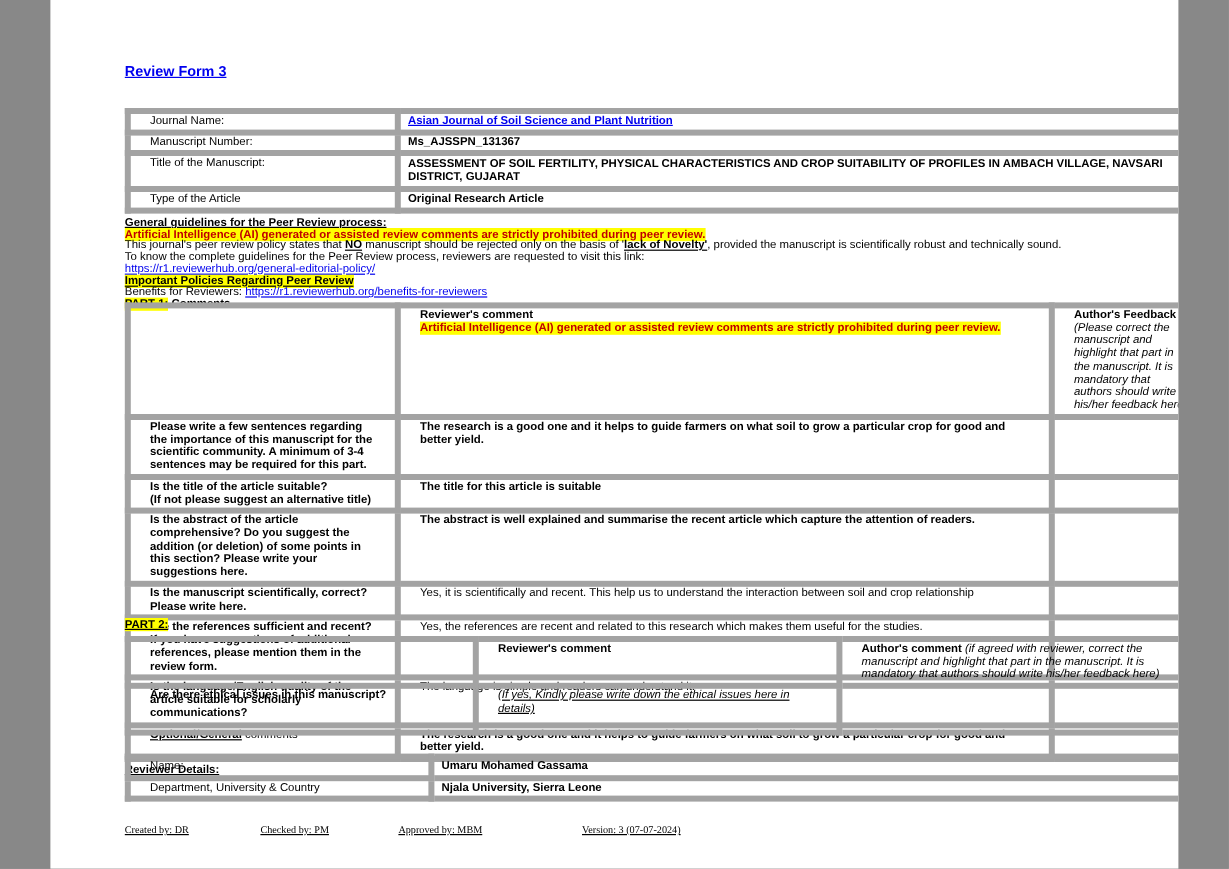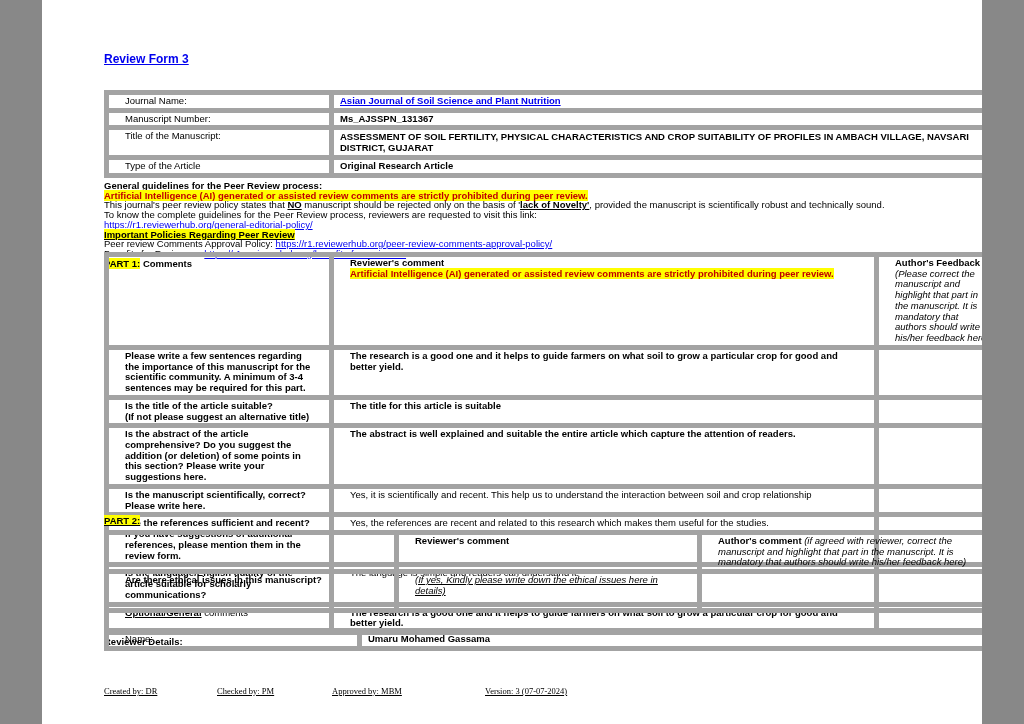"Peer review Comments Approval Policy:" div.g-line { html: <div><span>Peer review Comments Approval Policy: </span><a>https://r1.reviewerhub.org/peer-review-comments-approval-policy/</a></div> -> none }
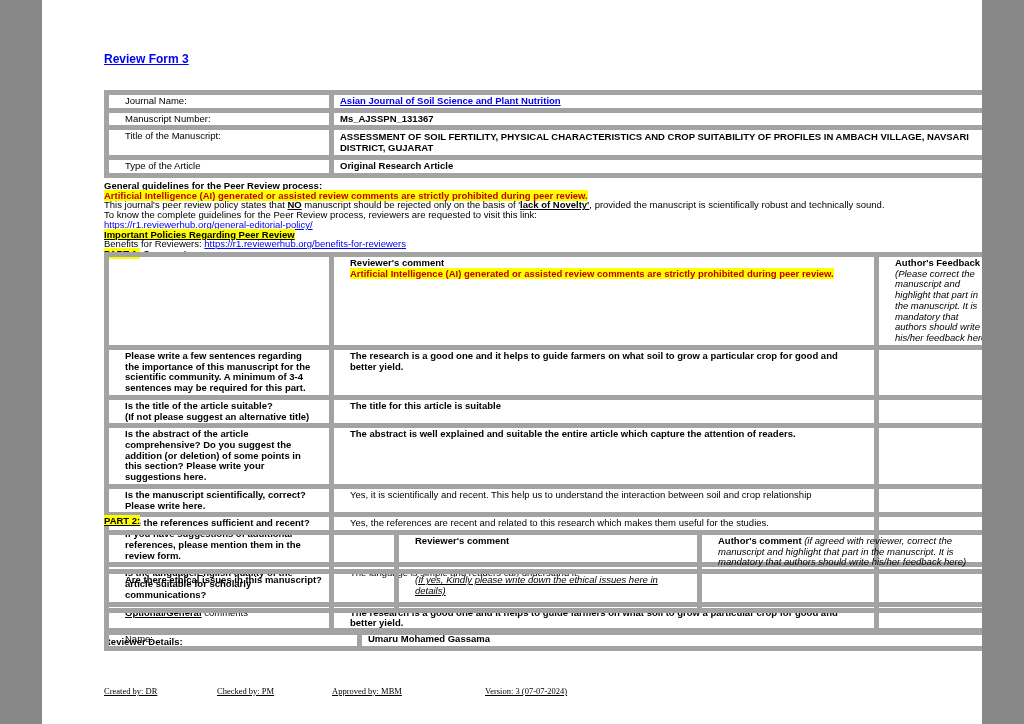"The abstract is well explained" td.a { text: suitable the entire -> summarise the recent }
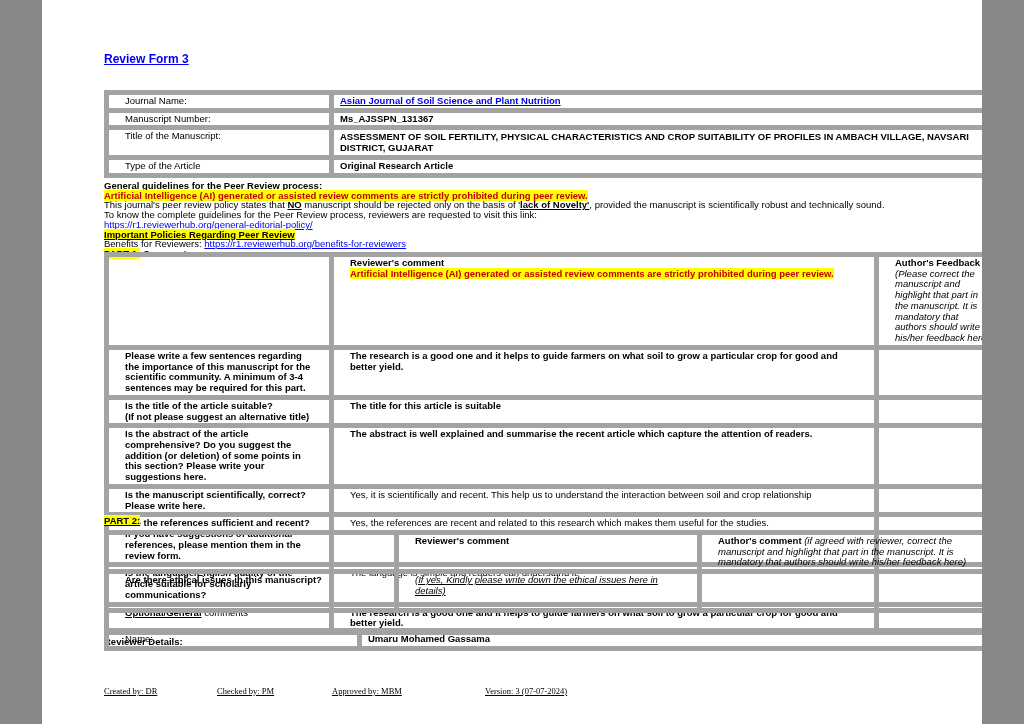"Department, University & Country" tr { html: none -> <tr> <td>Department, University &amp; Country</td> <td>Njala University, Sierra Leone</td> </tr> }
